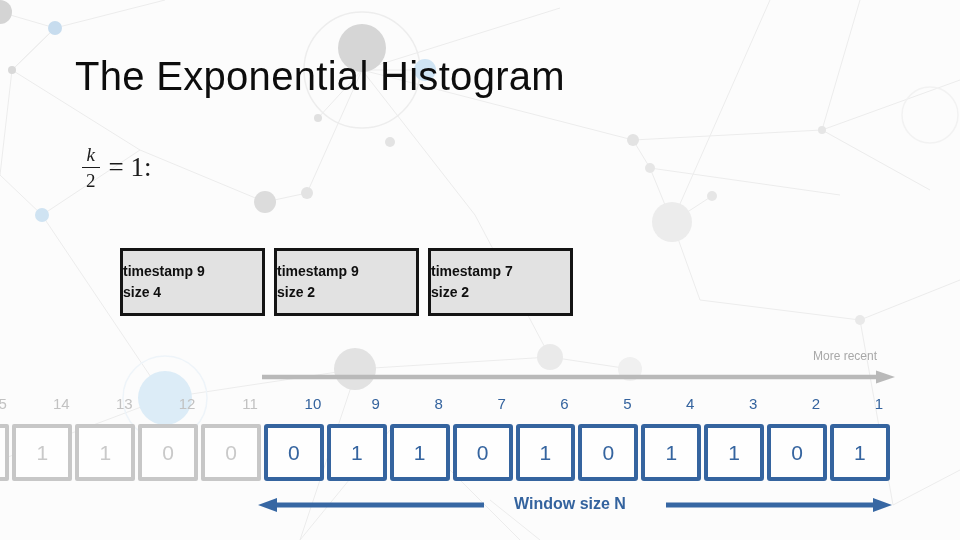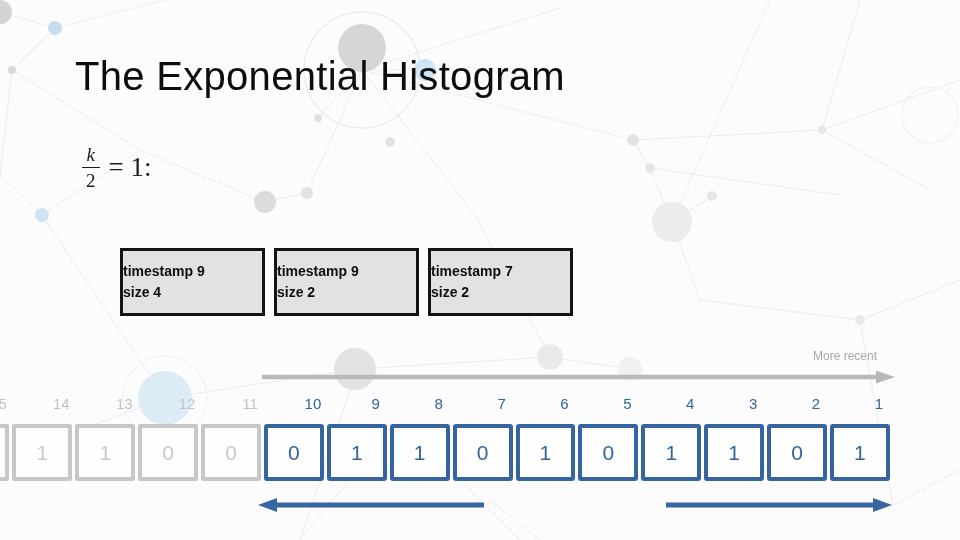"Window size N" div.window-label { html: none -> <div>Window size N</div> }
